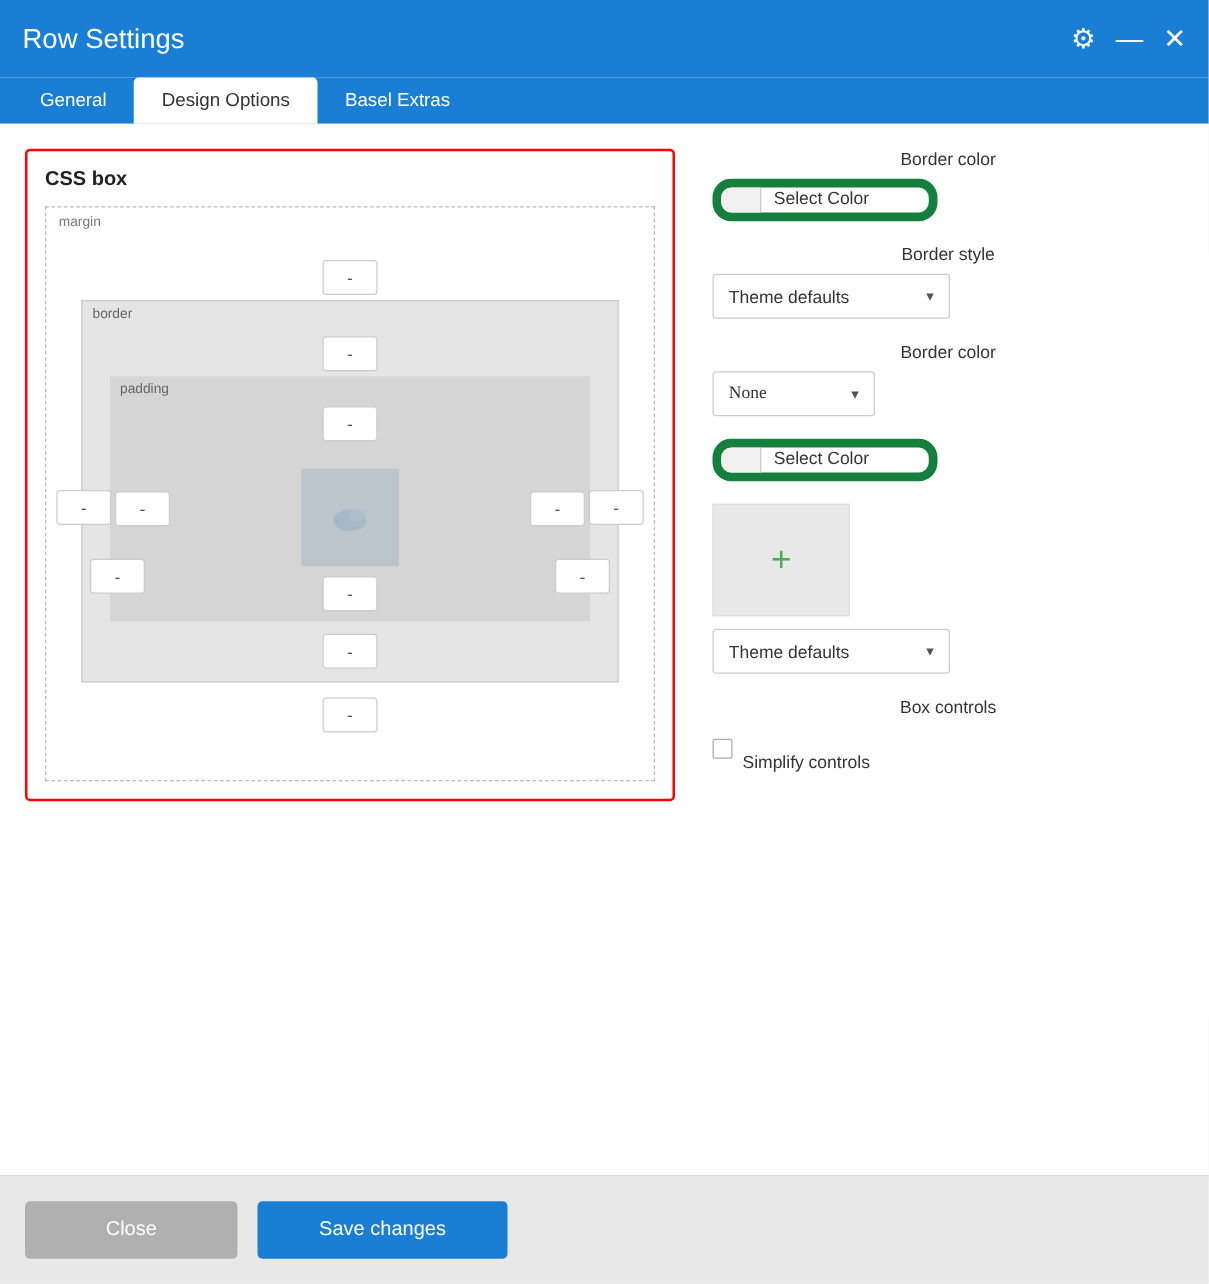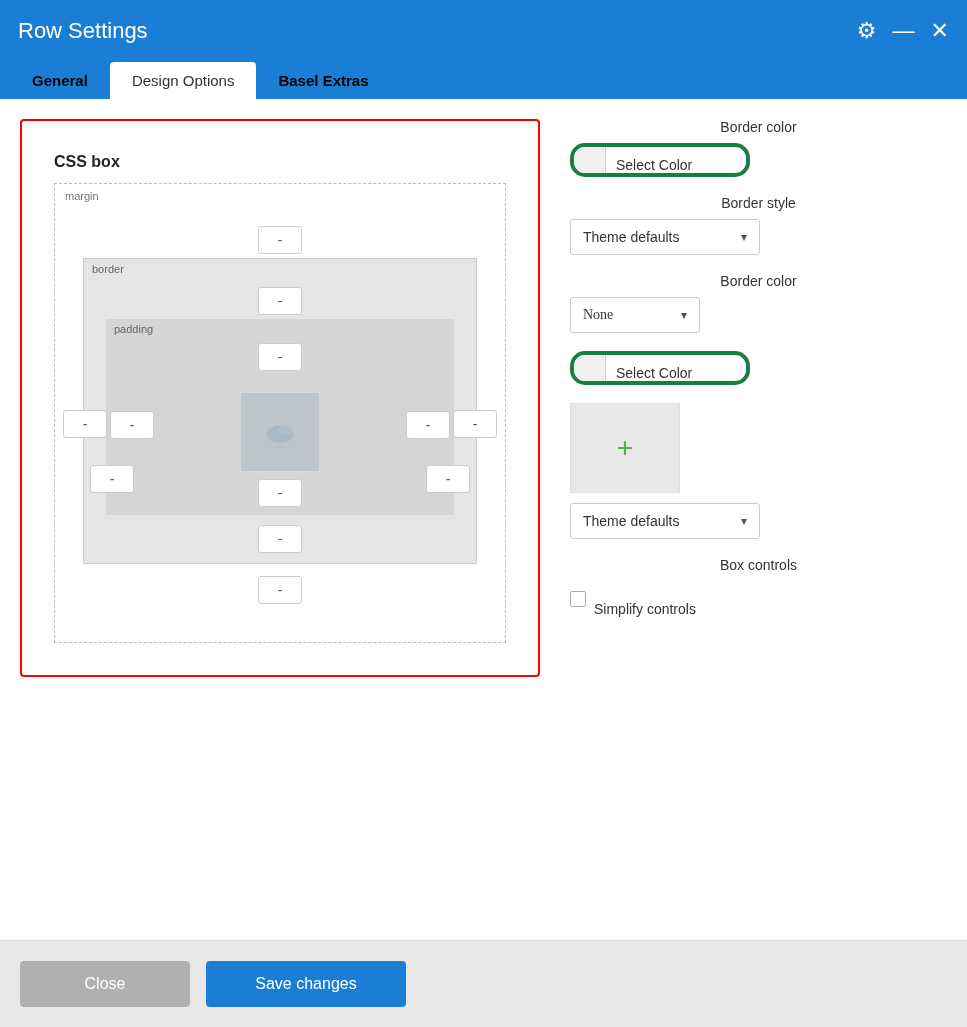"General" .tab { color: #000000 -> #ffffff; font-weight: 700 -> 400 }
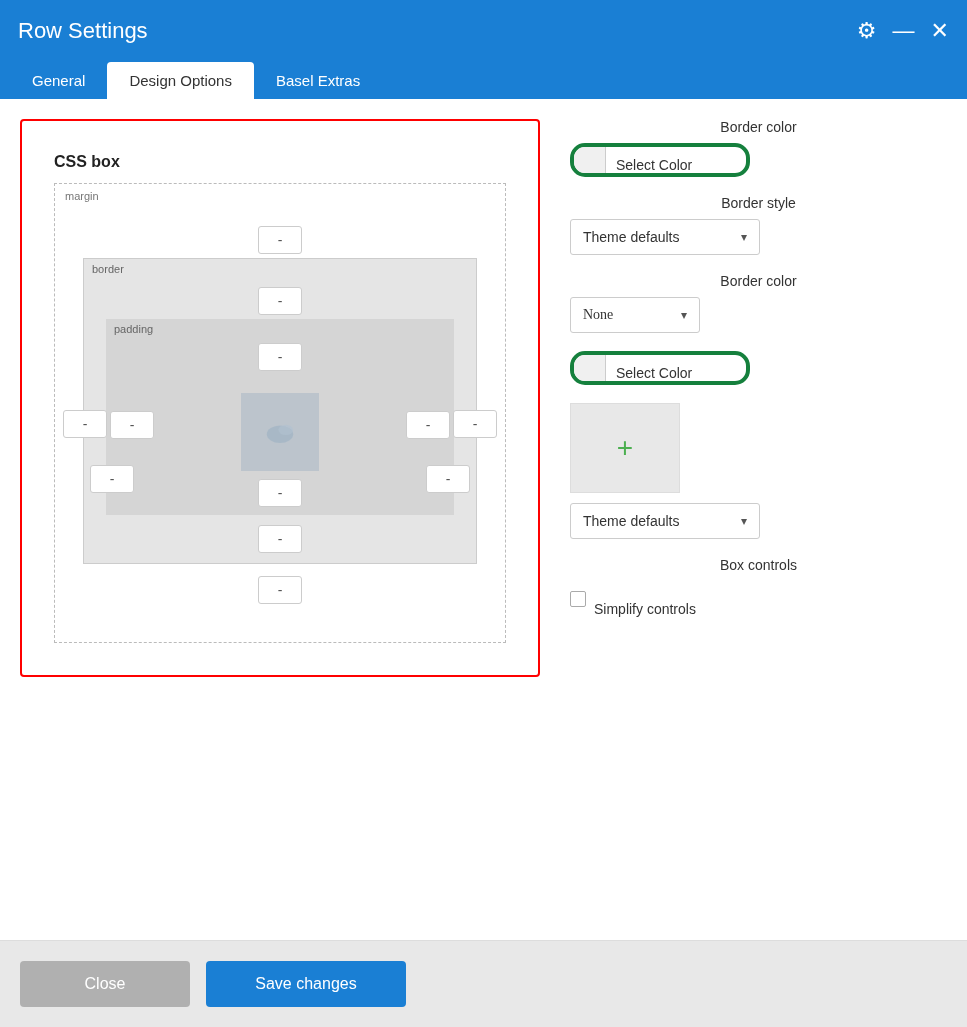"CSS box" .css-box-container { padding: 32px -> 14px }
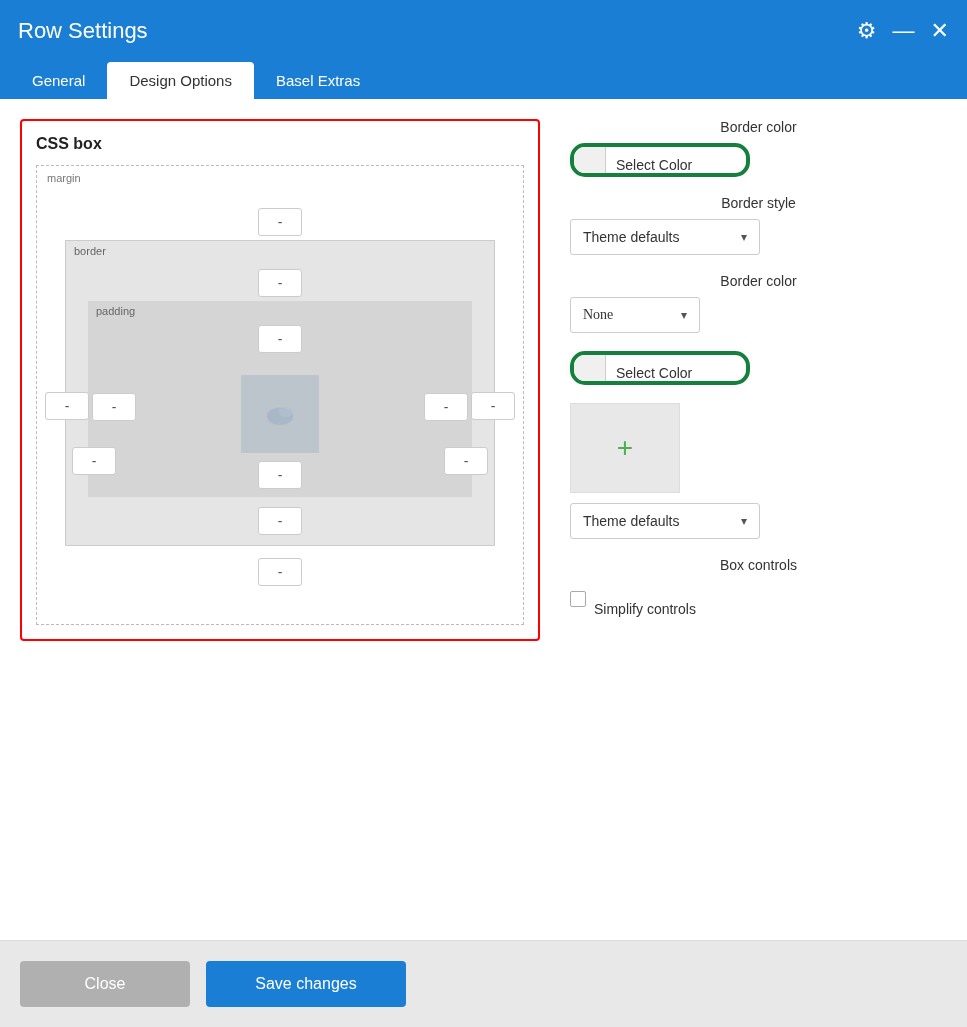"Select Color" .color-select-btn { align-items: flex-end -> flex-start; border: 4px solid #15803d -> 7px solid #15803d }
